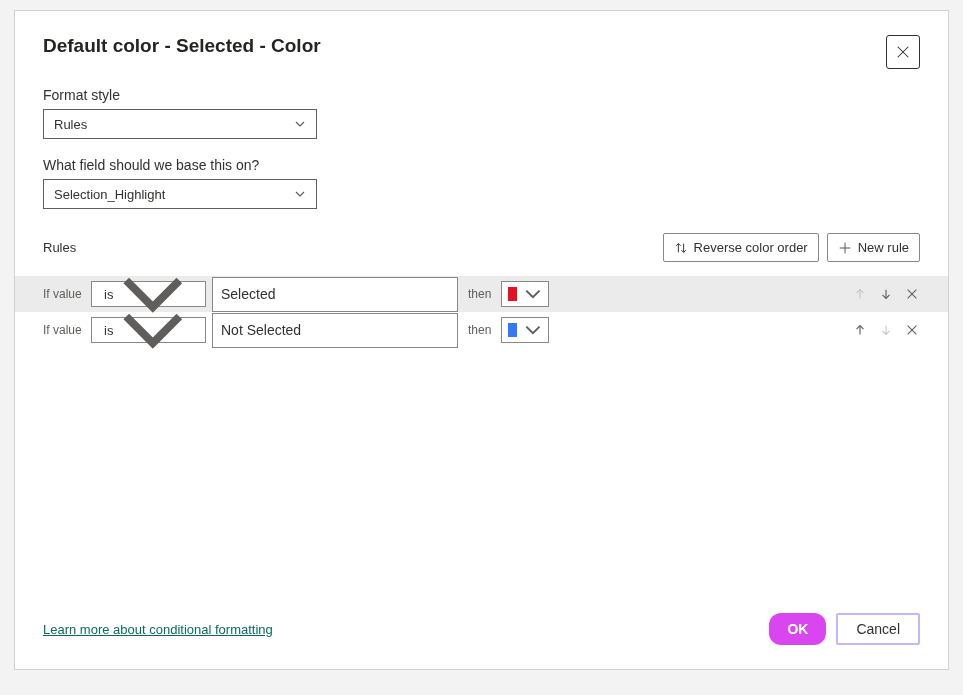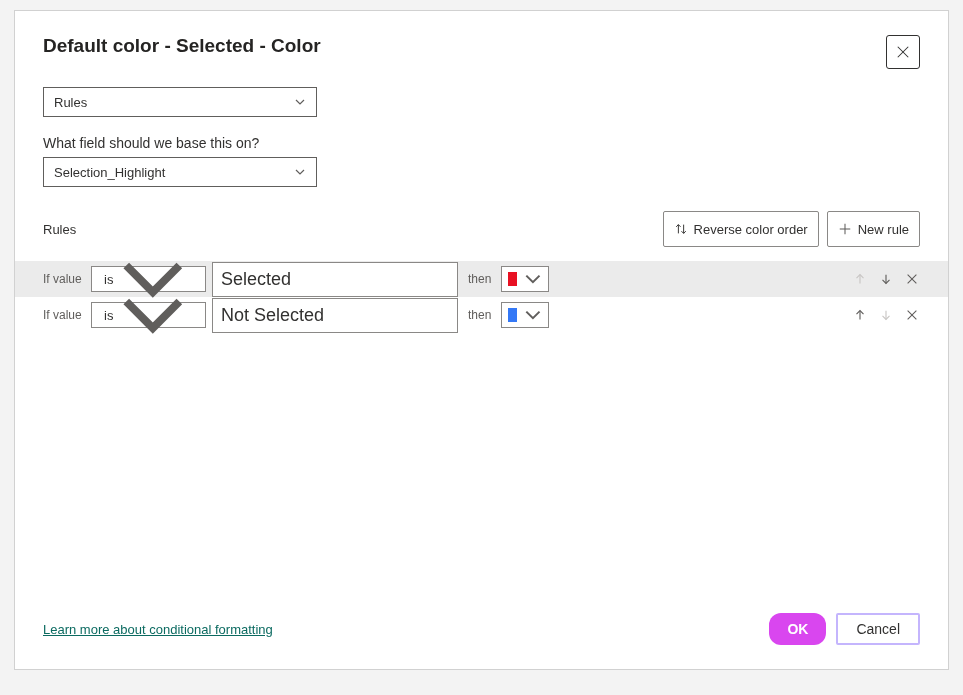"Format style" label.field-label { html: none -> <label>Format style</label> }
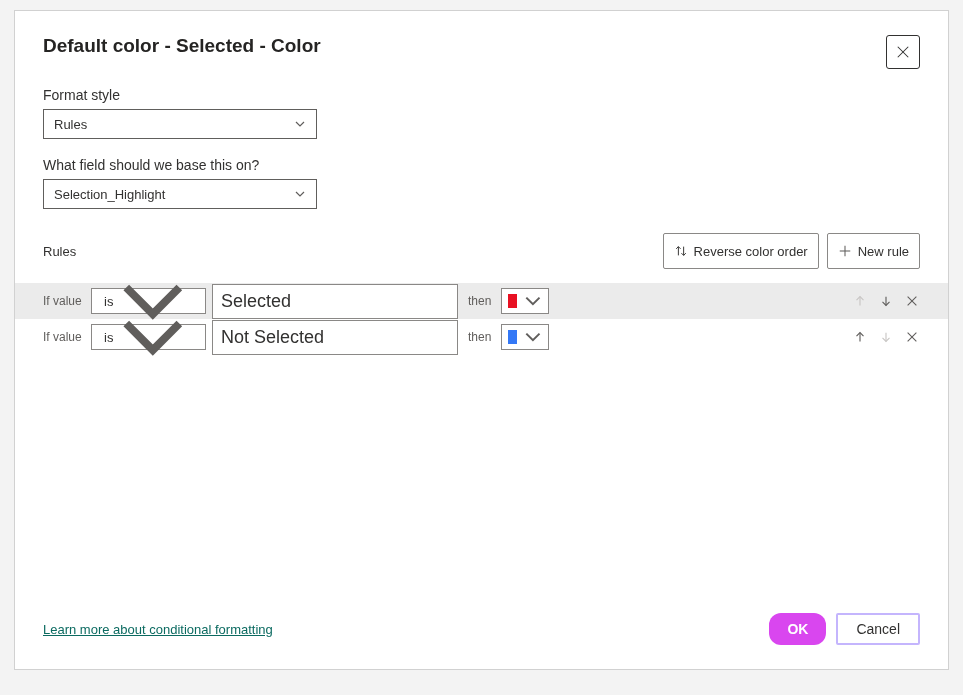"Reverse color order" .outline-btn { height: 36px -> 29px }
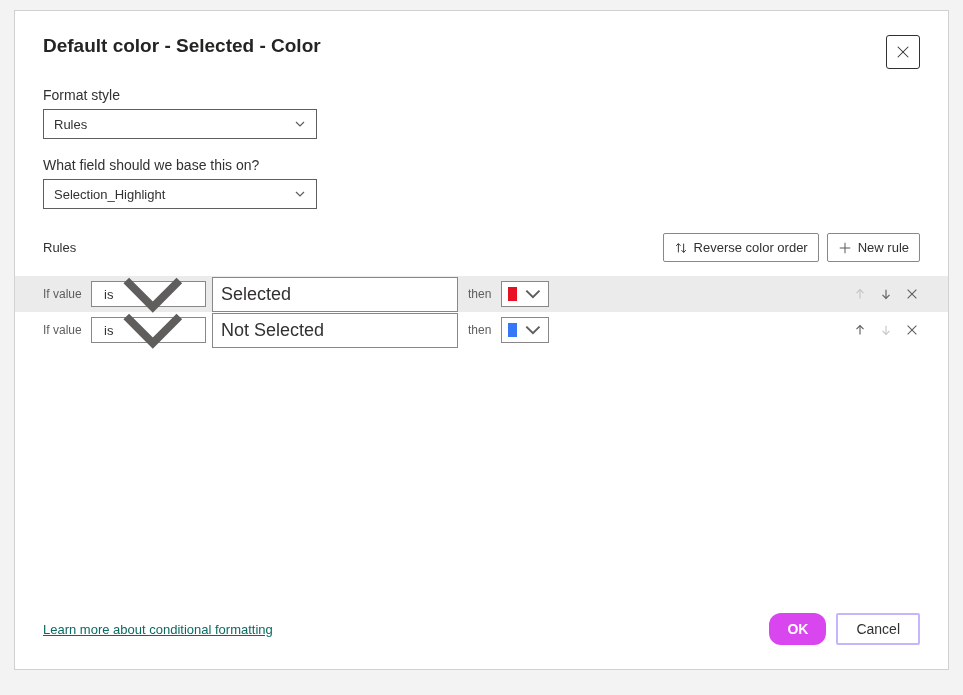"Selected" .text-input { font-size: 18px -> 14px }
